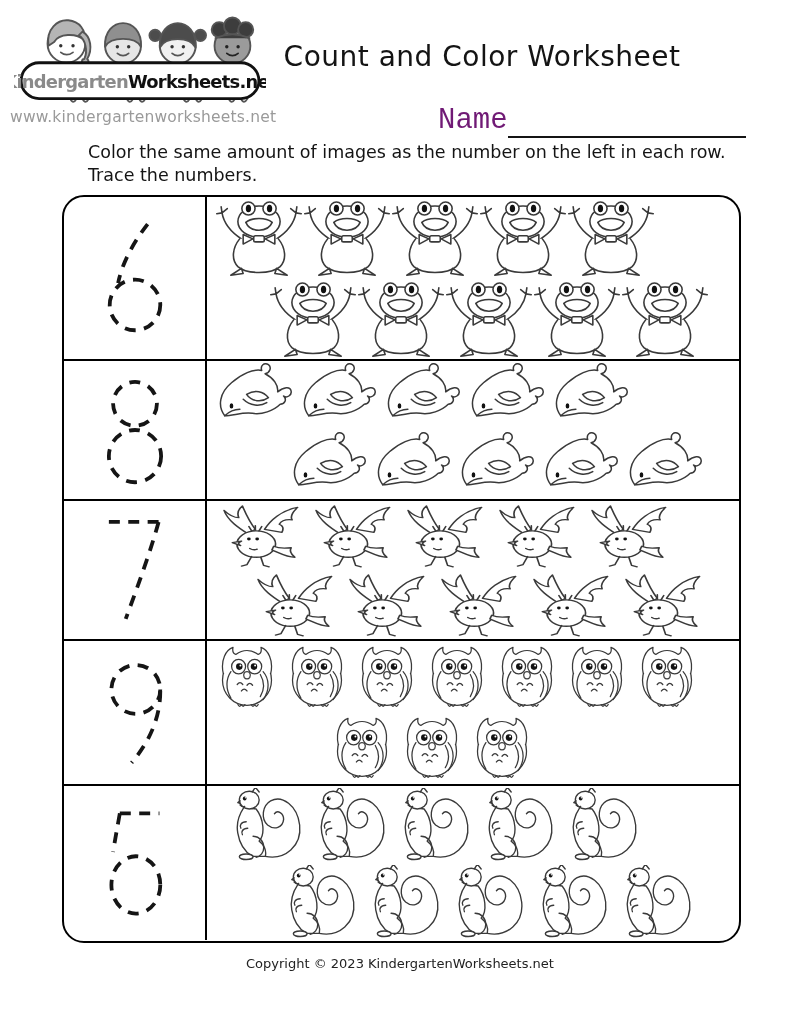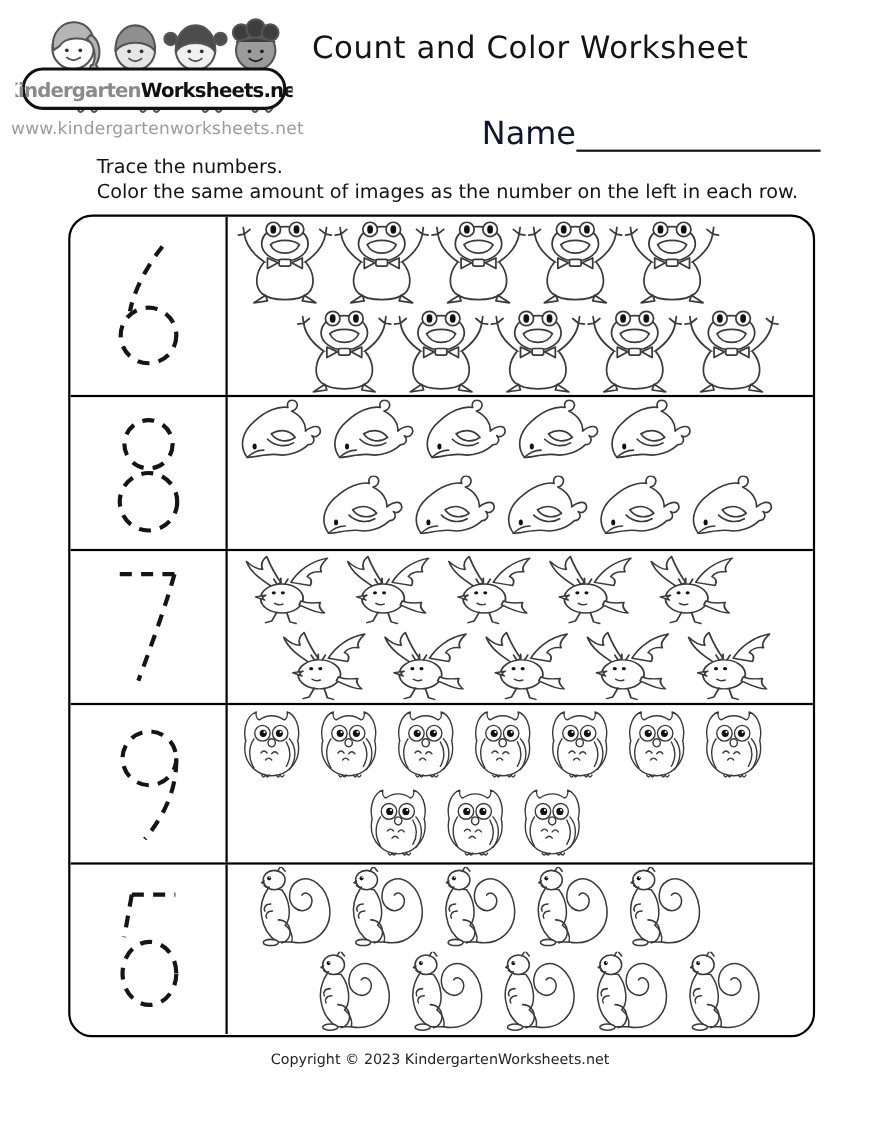"Count and Color Worksheet" .title { top: 27px -> 40px }
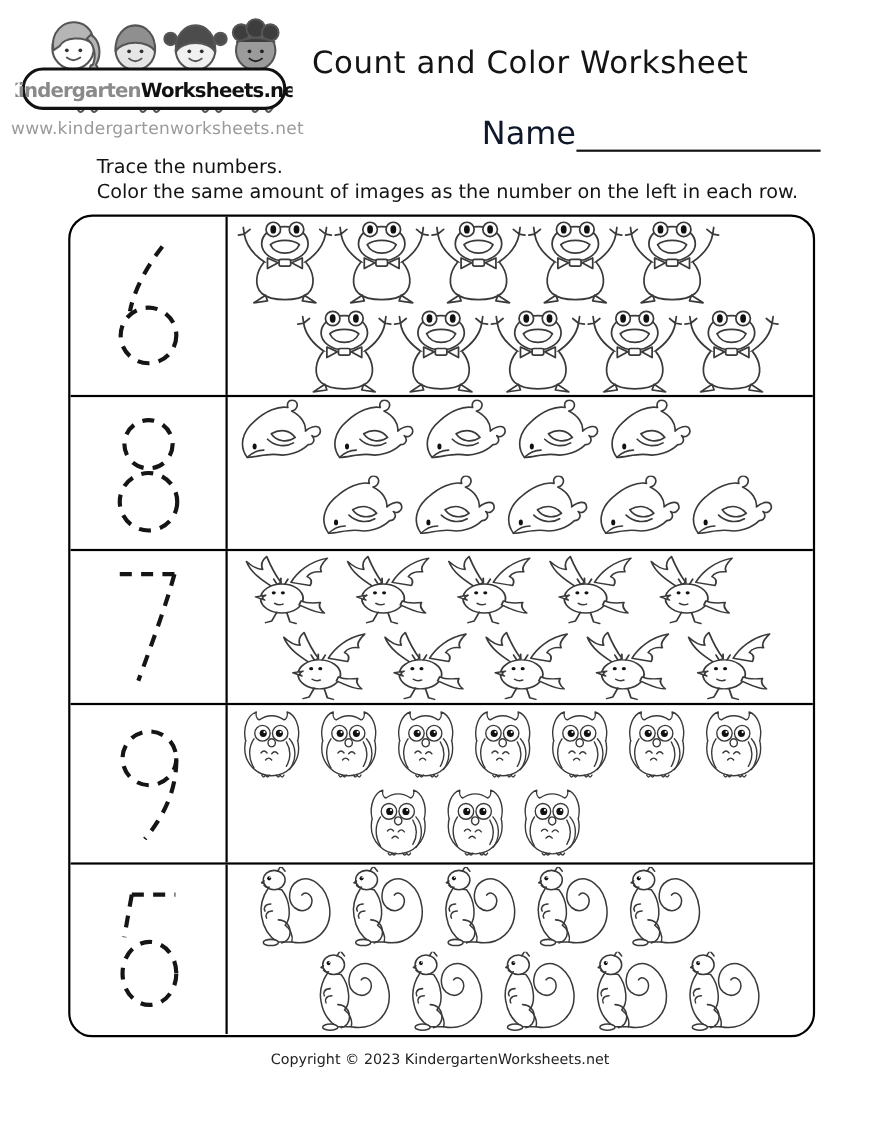"Name" .nameline .lbl { color: #0f172a -> #701a75; font-family: none -> Liberation Mono, monospace }
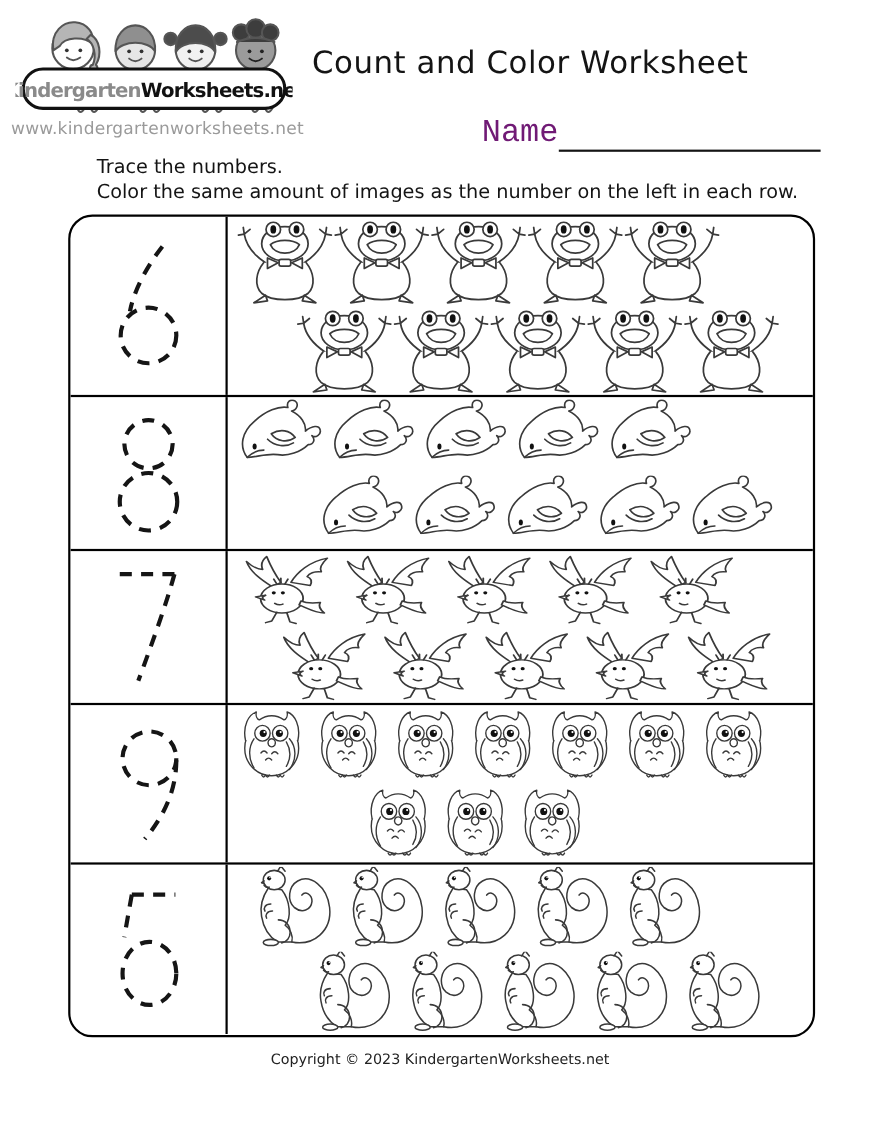"Trace the numbers." div { order: before "Color the same amount of" -> after "Color the same amount of" }
